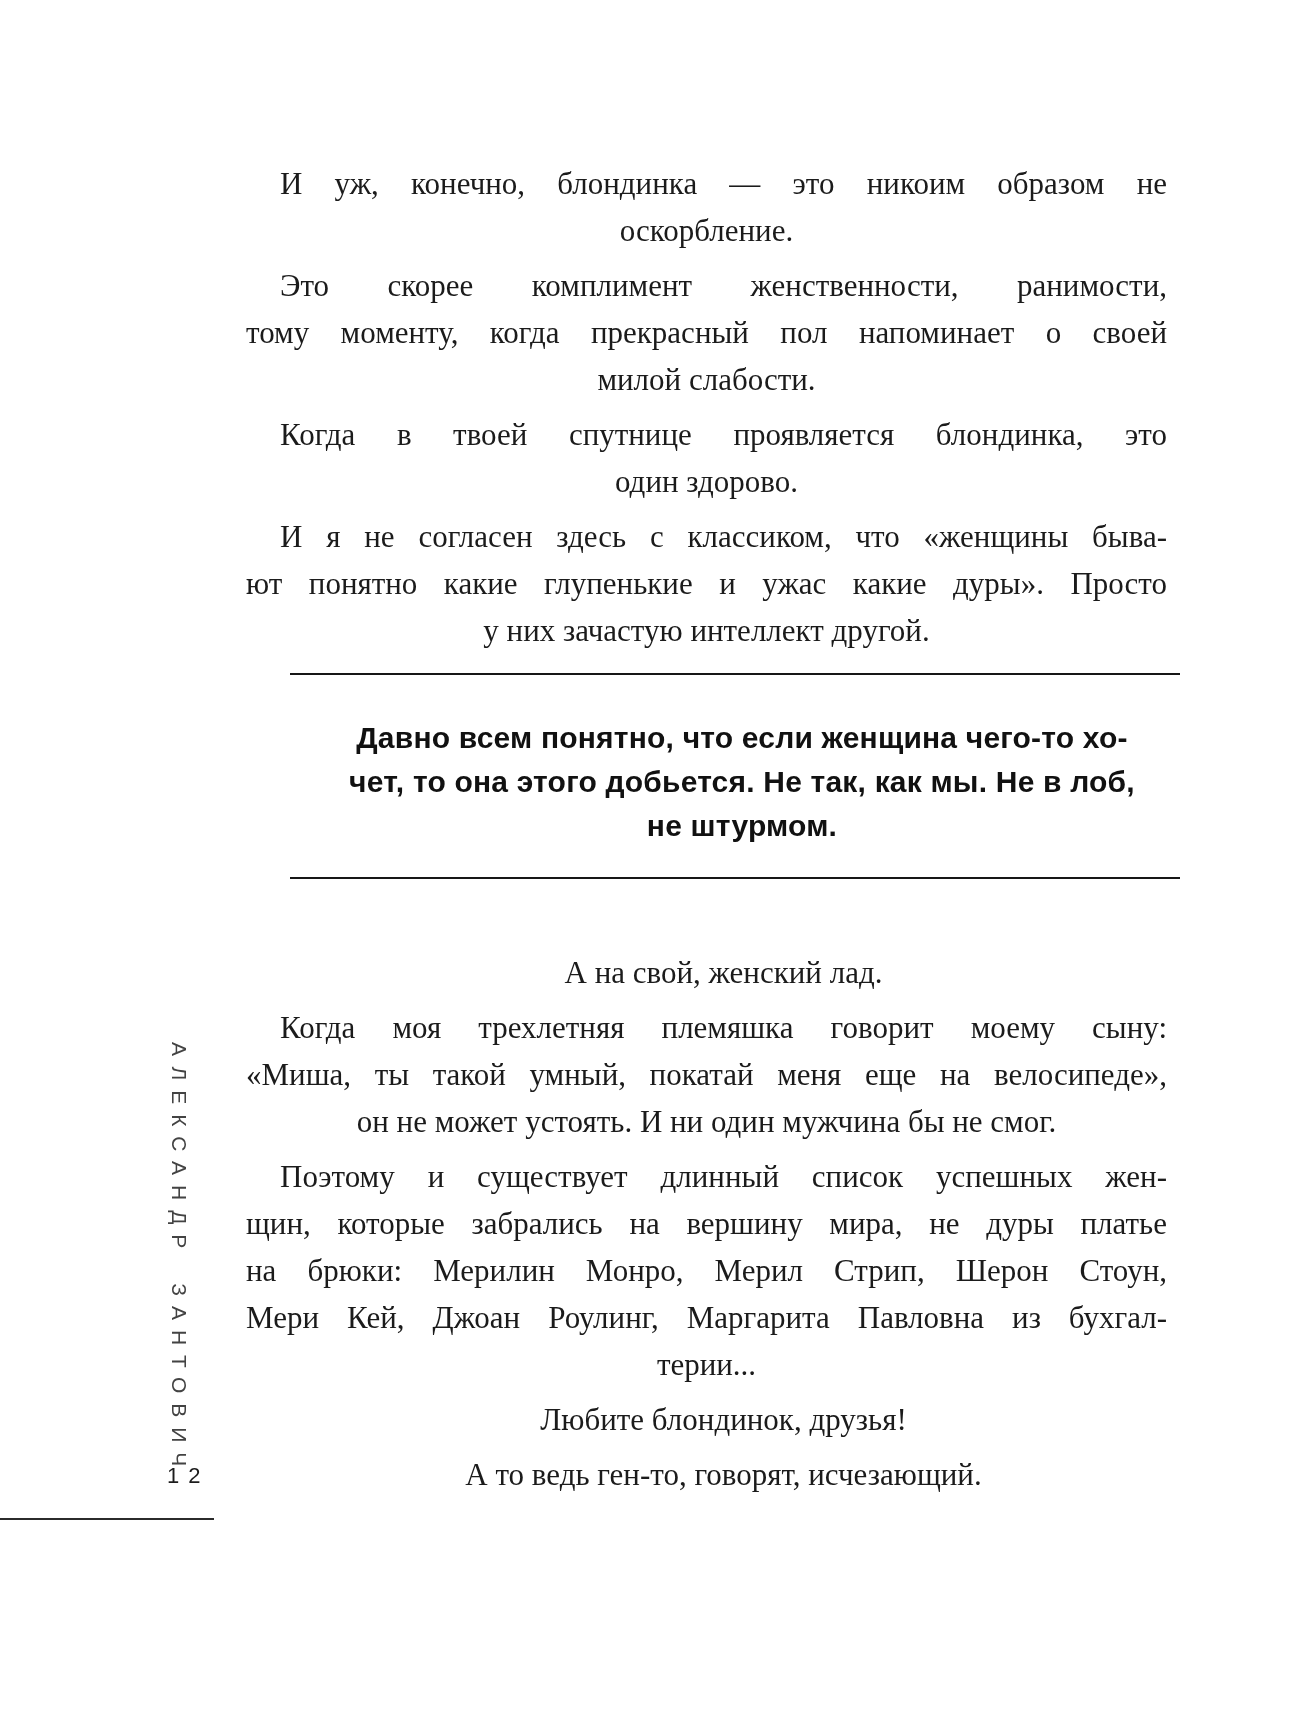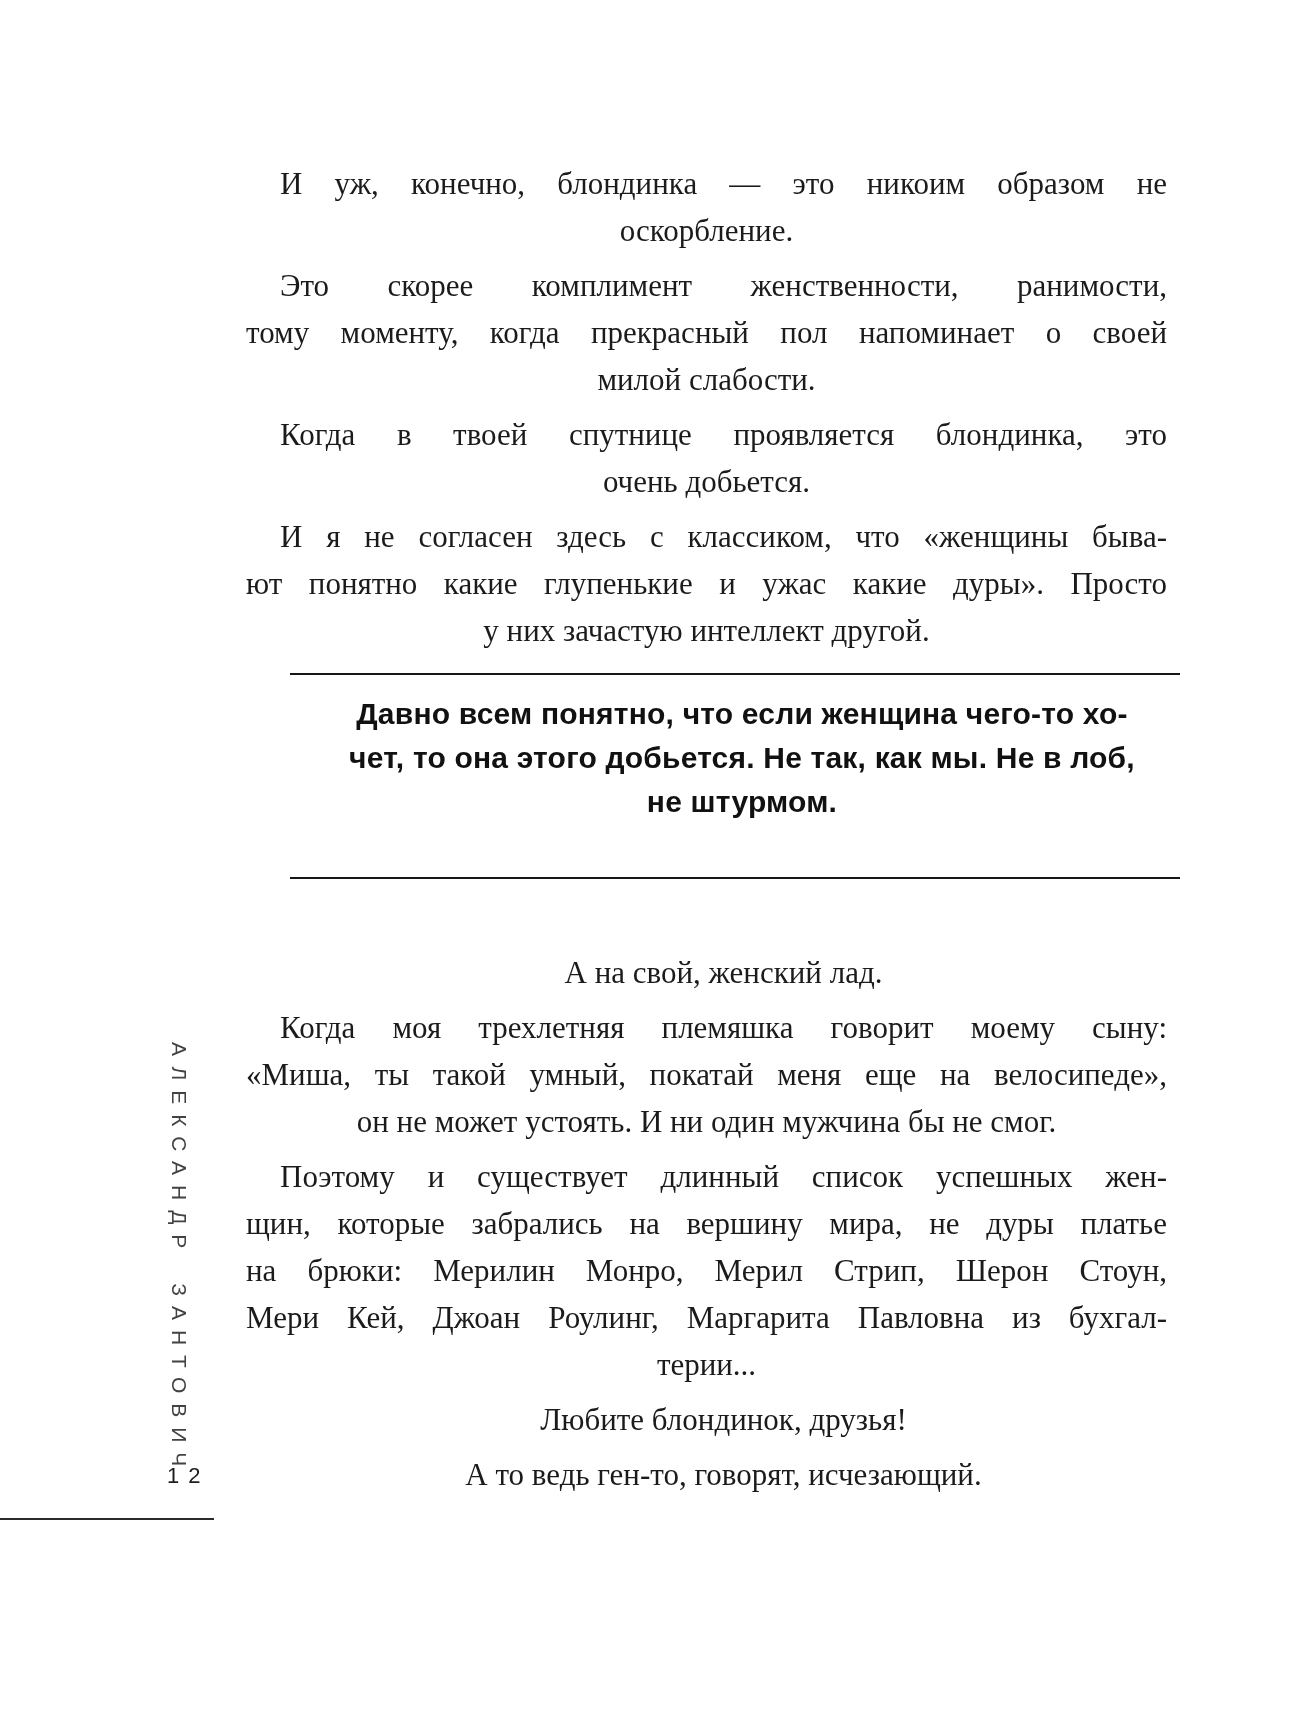"очень добьется." div.line { text: очень добьется -> один здорово }
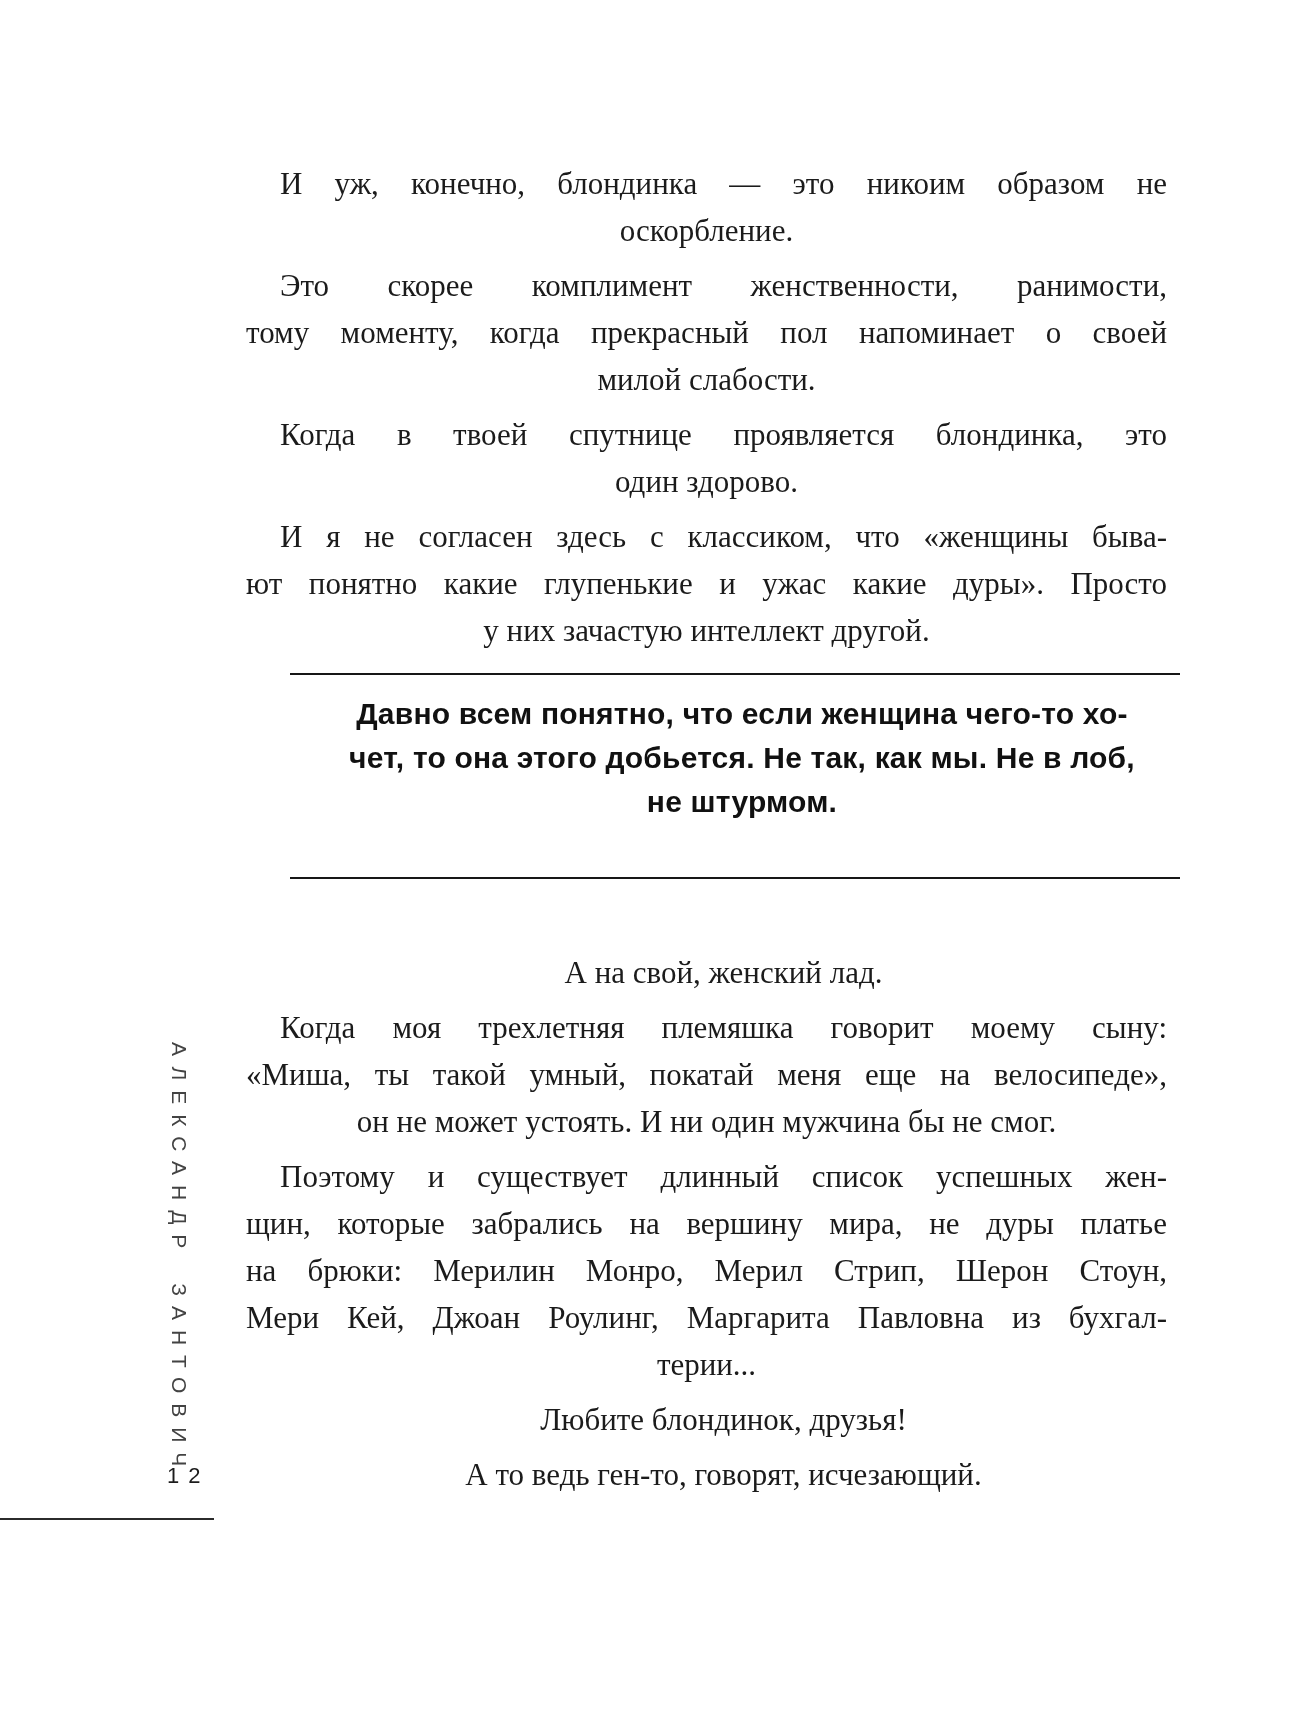"Давно всем понятно, что если" #pull-quote { top: 692px -> 716px }
